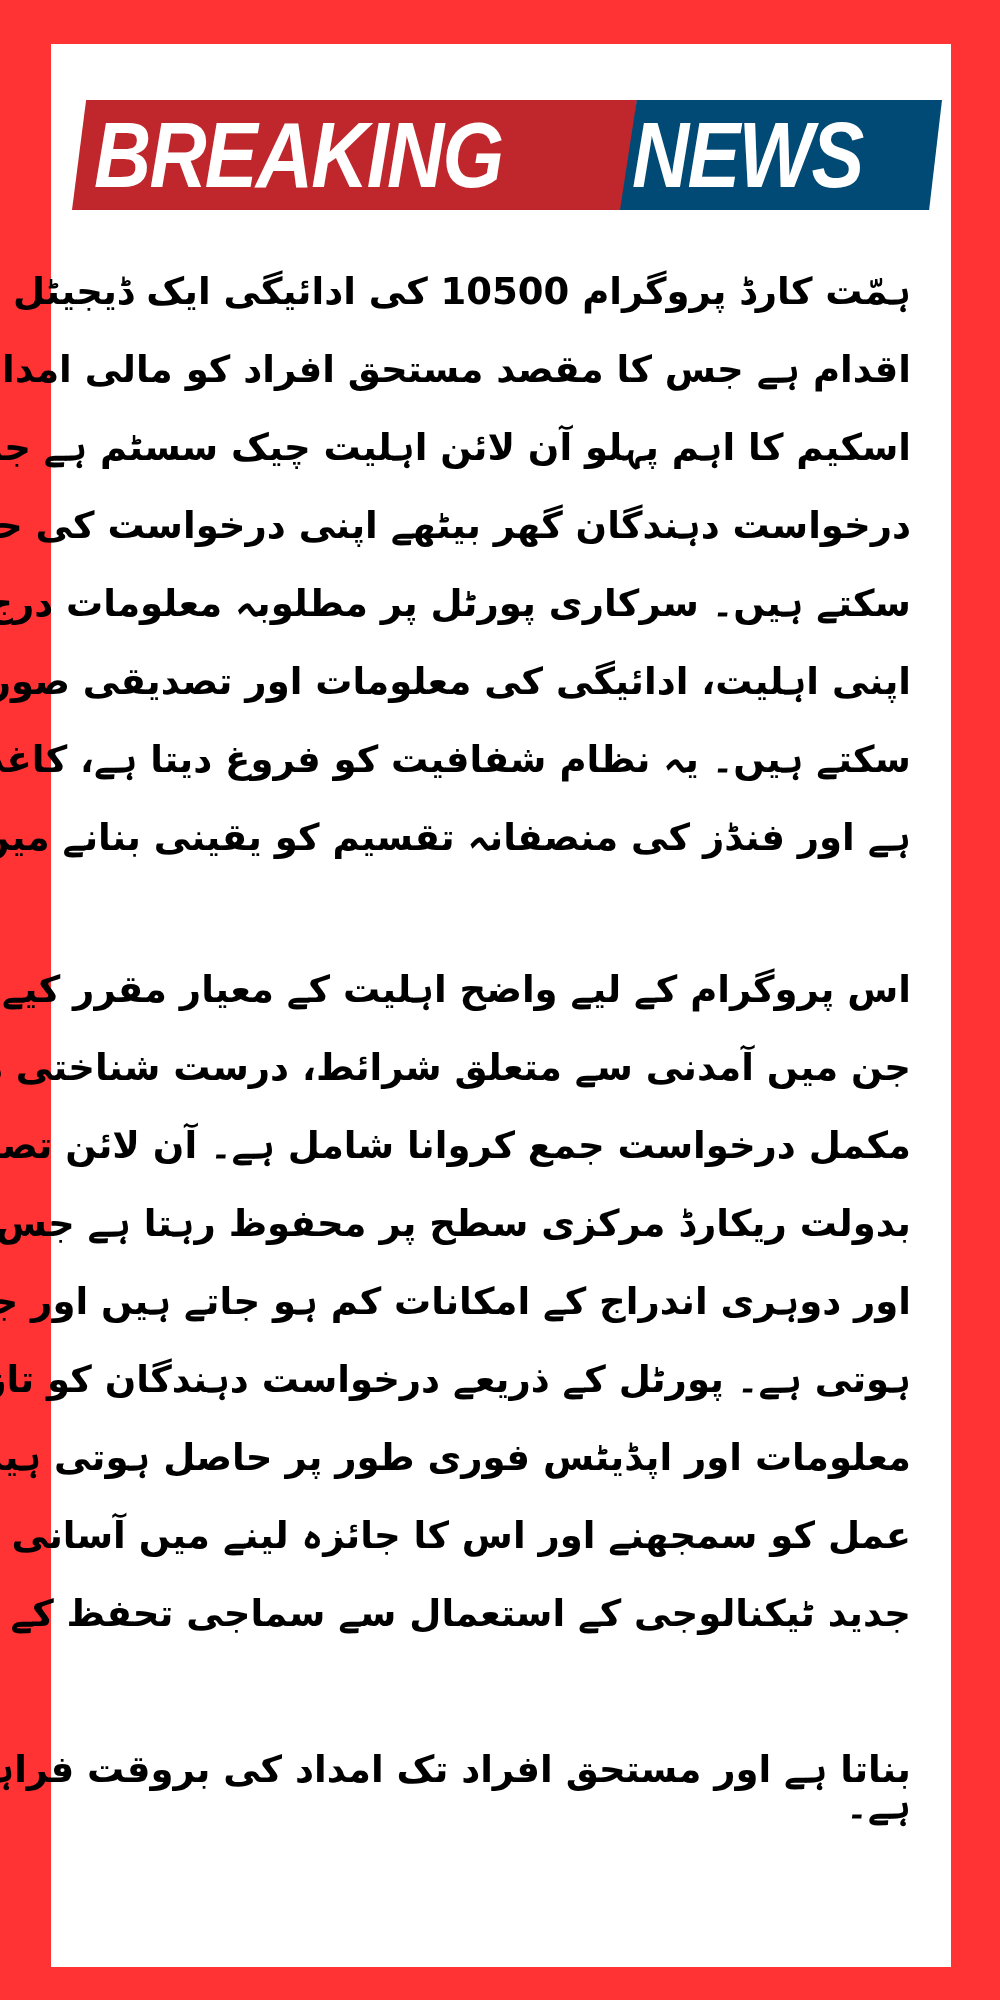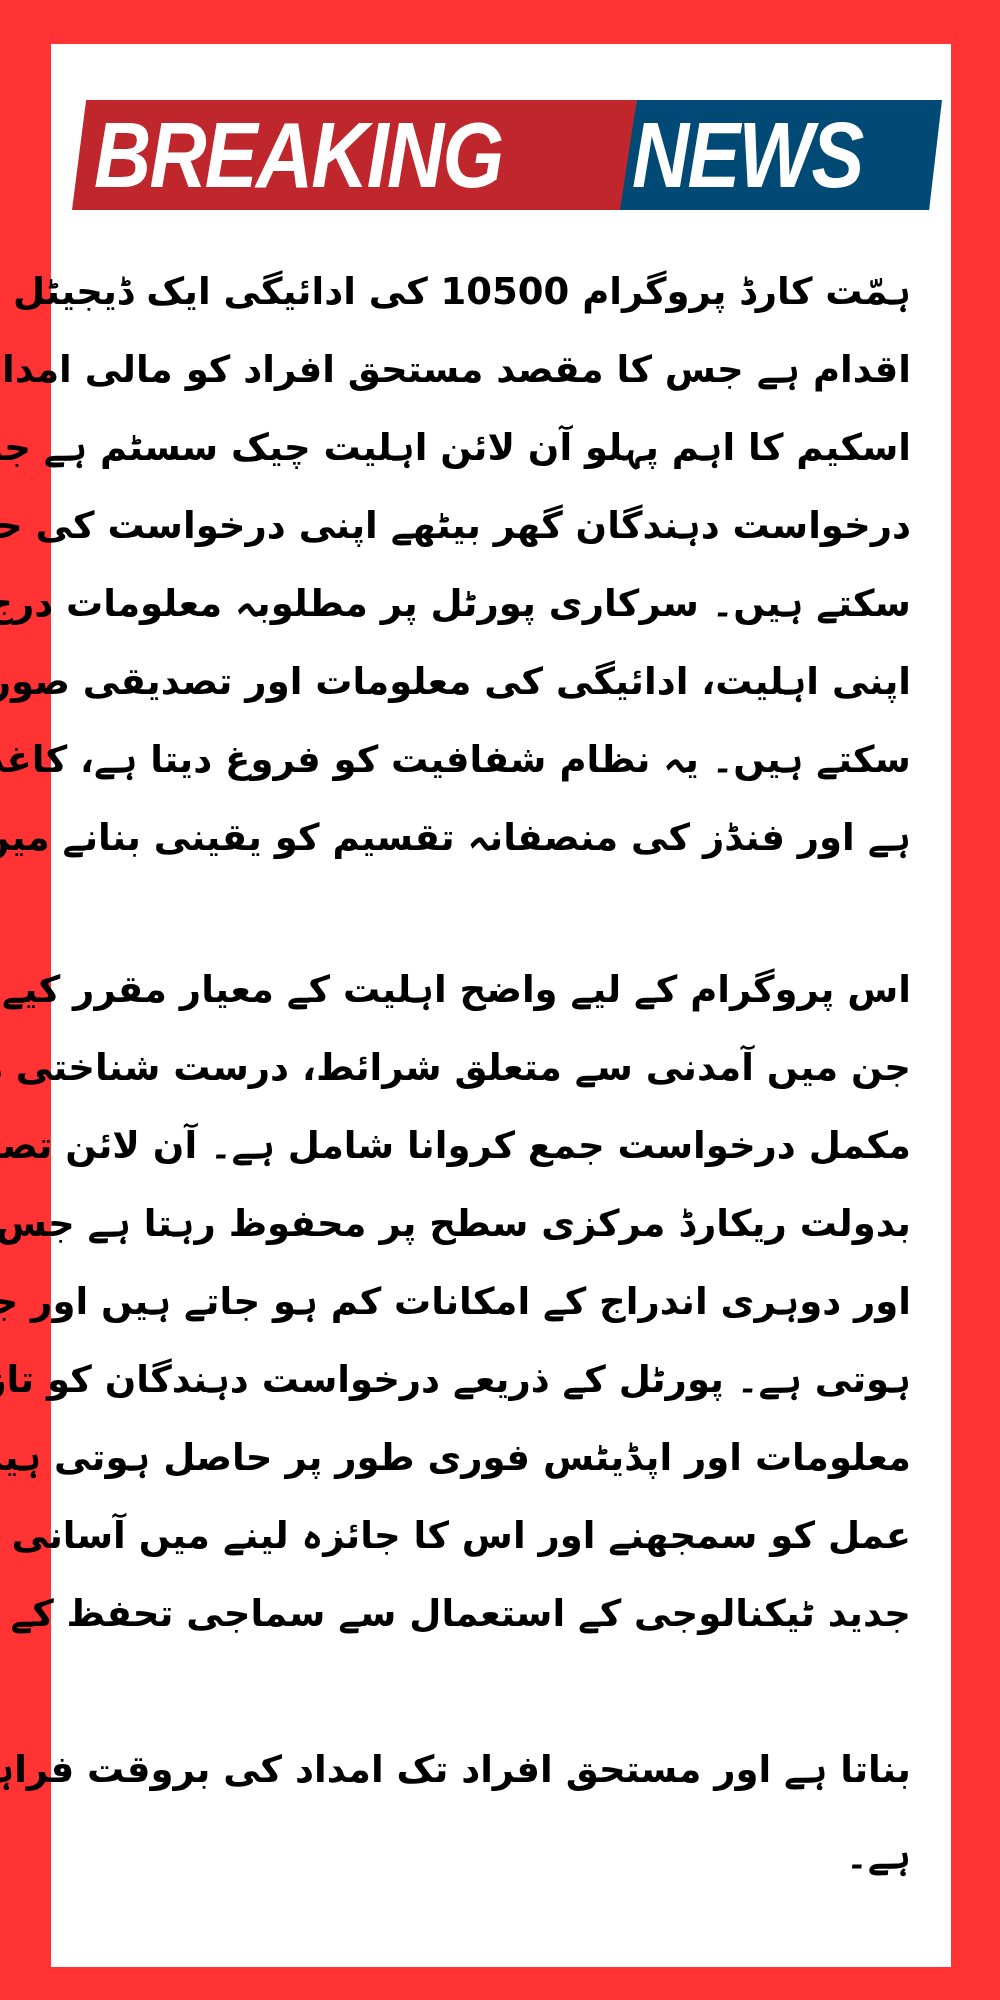"ہے۔" div.line { top: 1826px -> 1776px }
